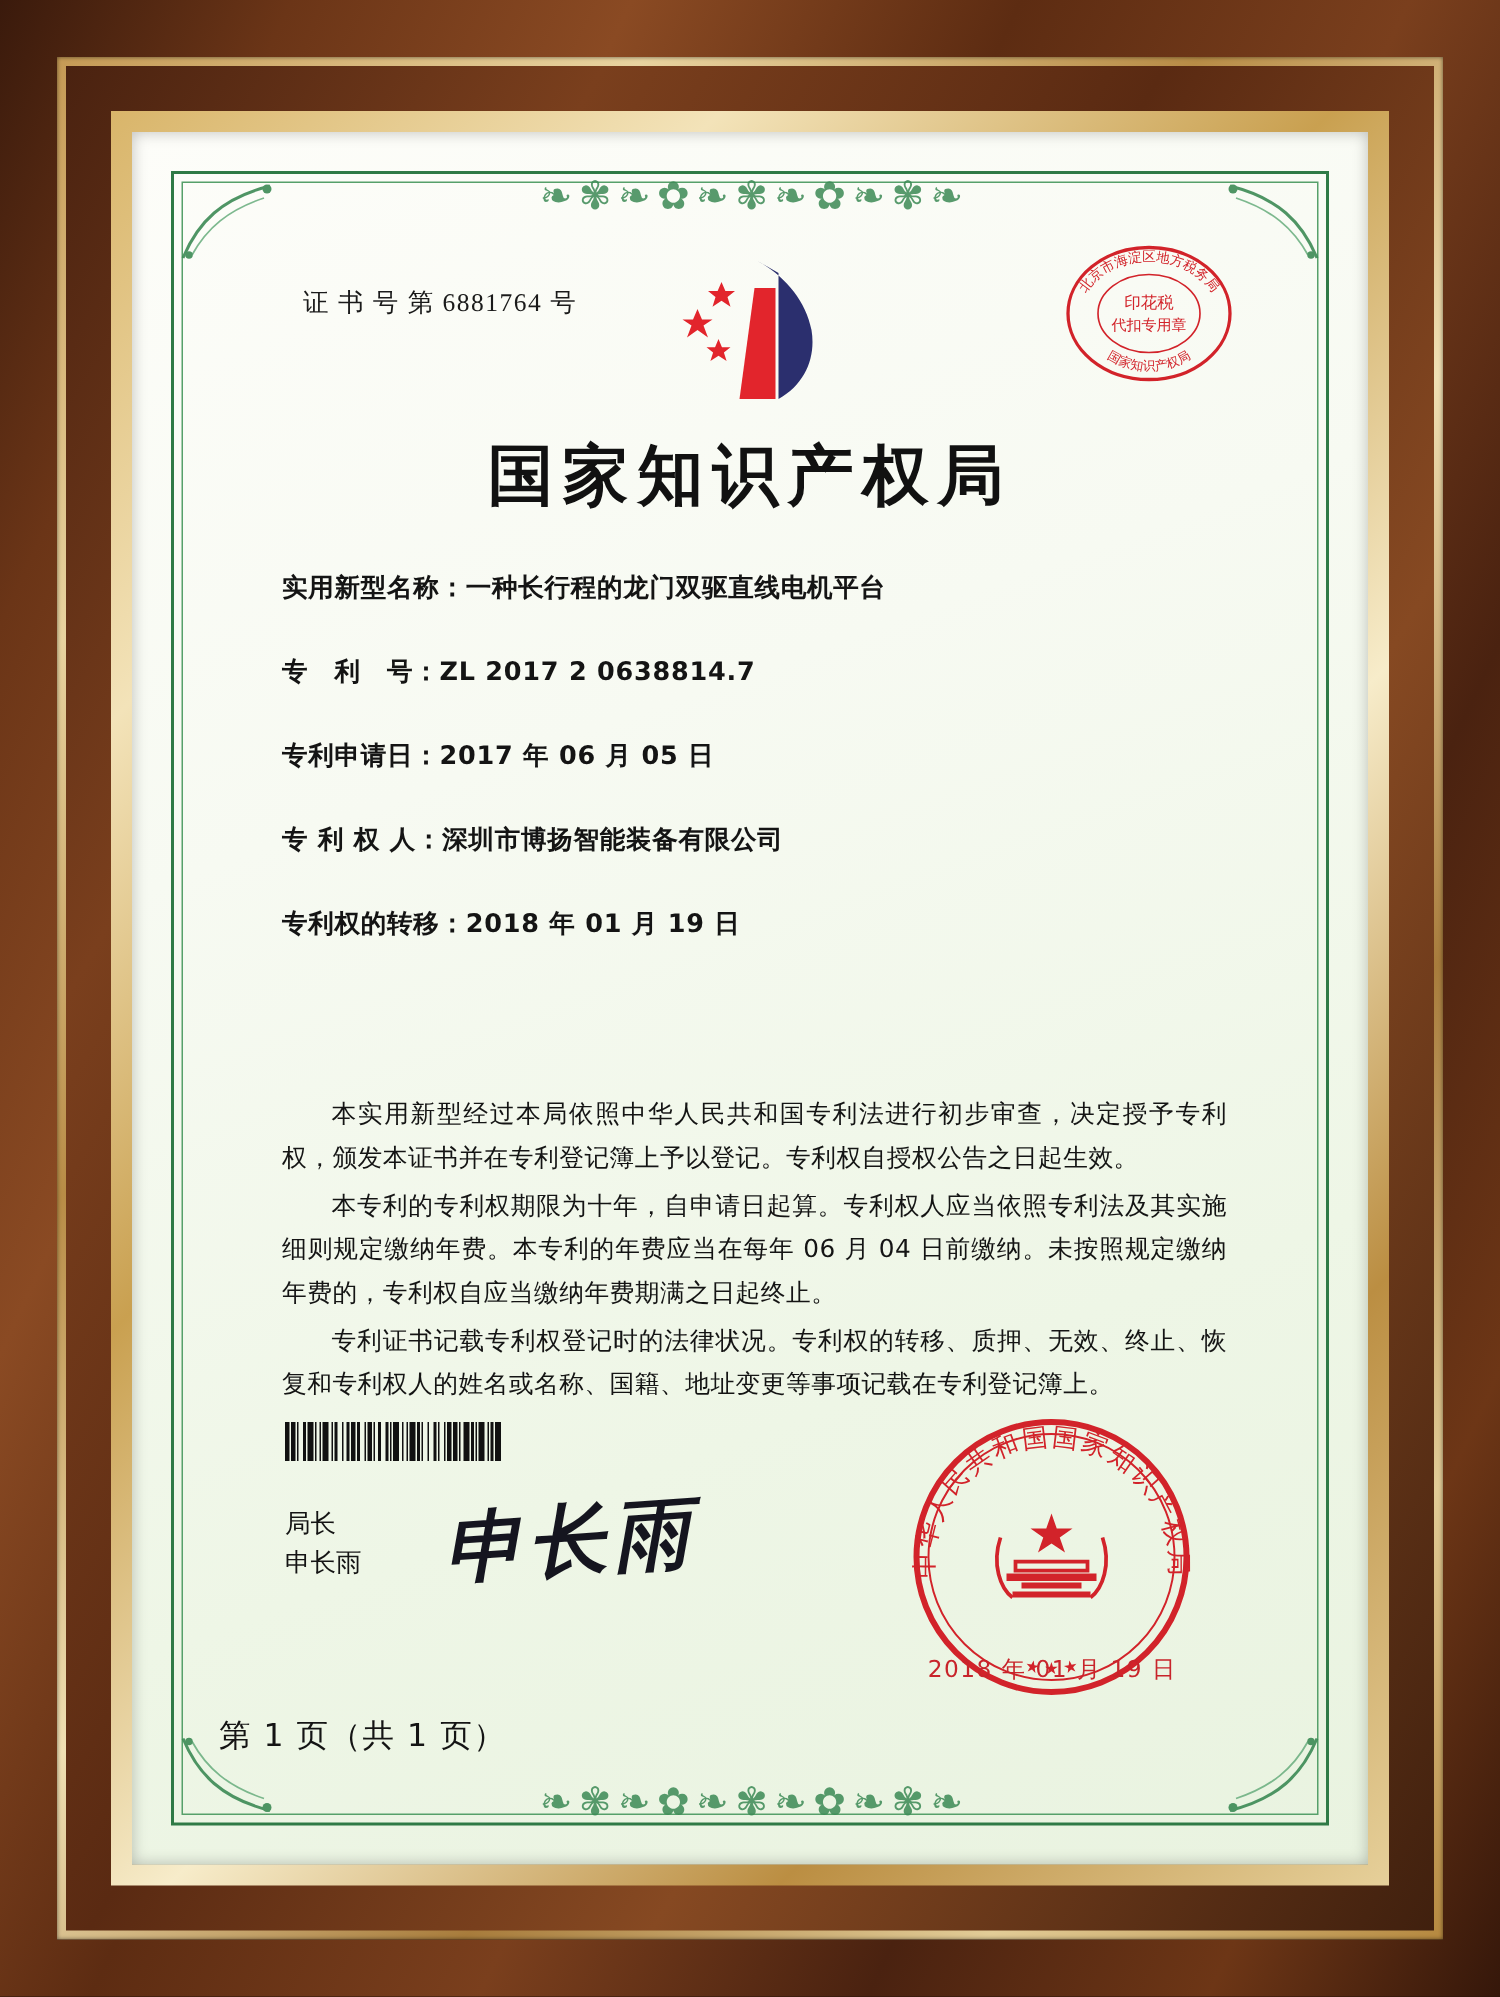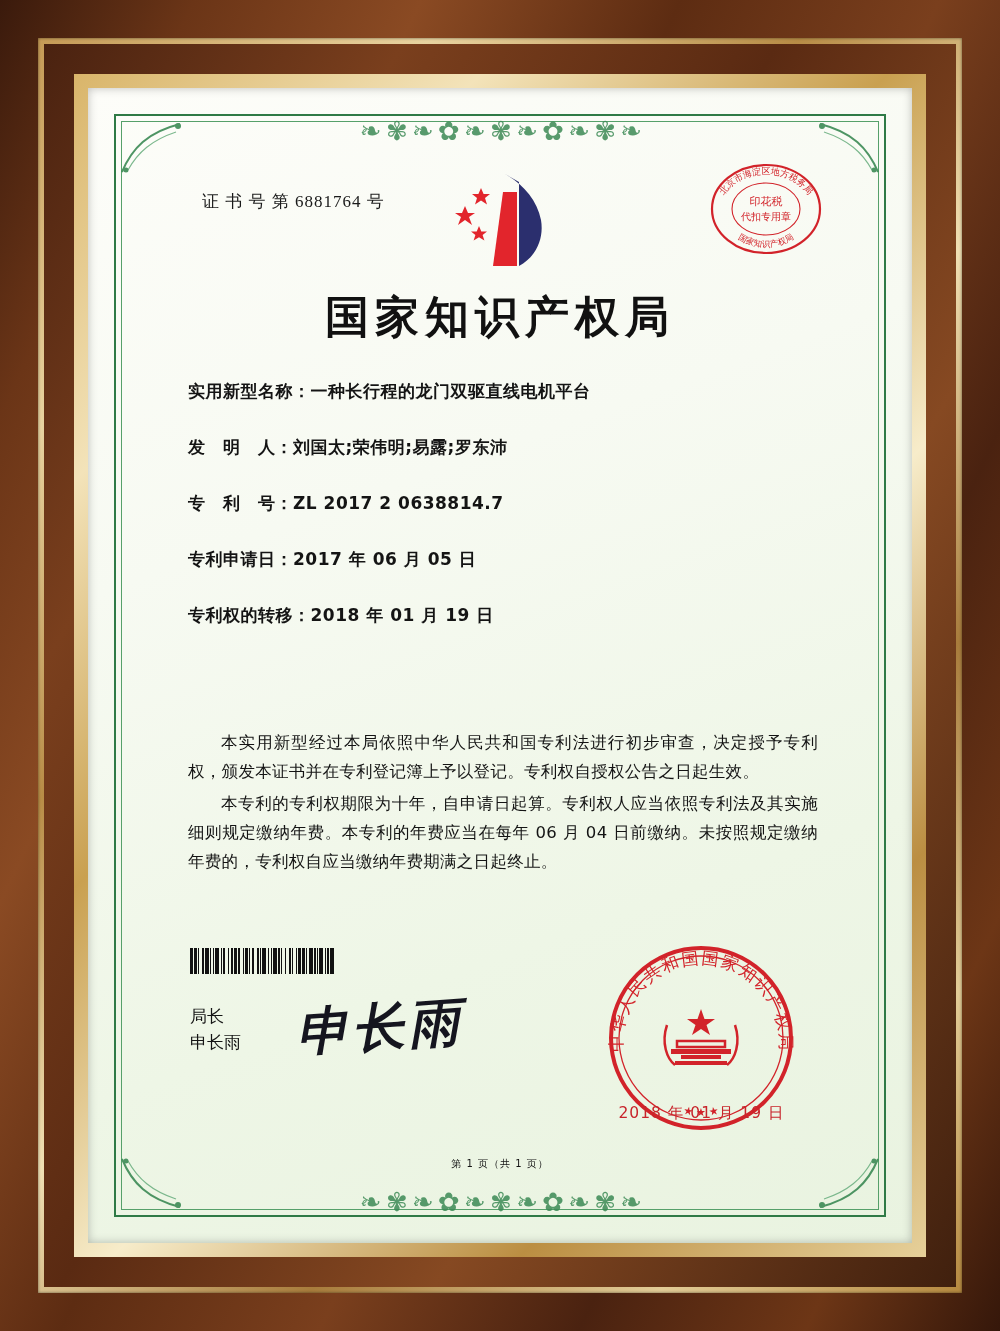"发 明 人：刘国太;荣伟明;易露;罗东沛" div.field { html: <div><span>发 明 人：</span><span>刘国太;荣伟明;易露;罗东沛</span></div> -> none }
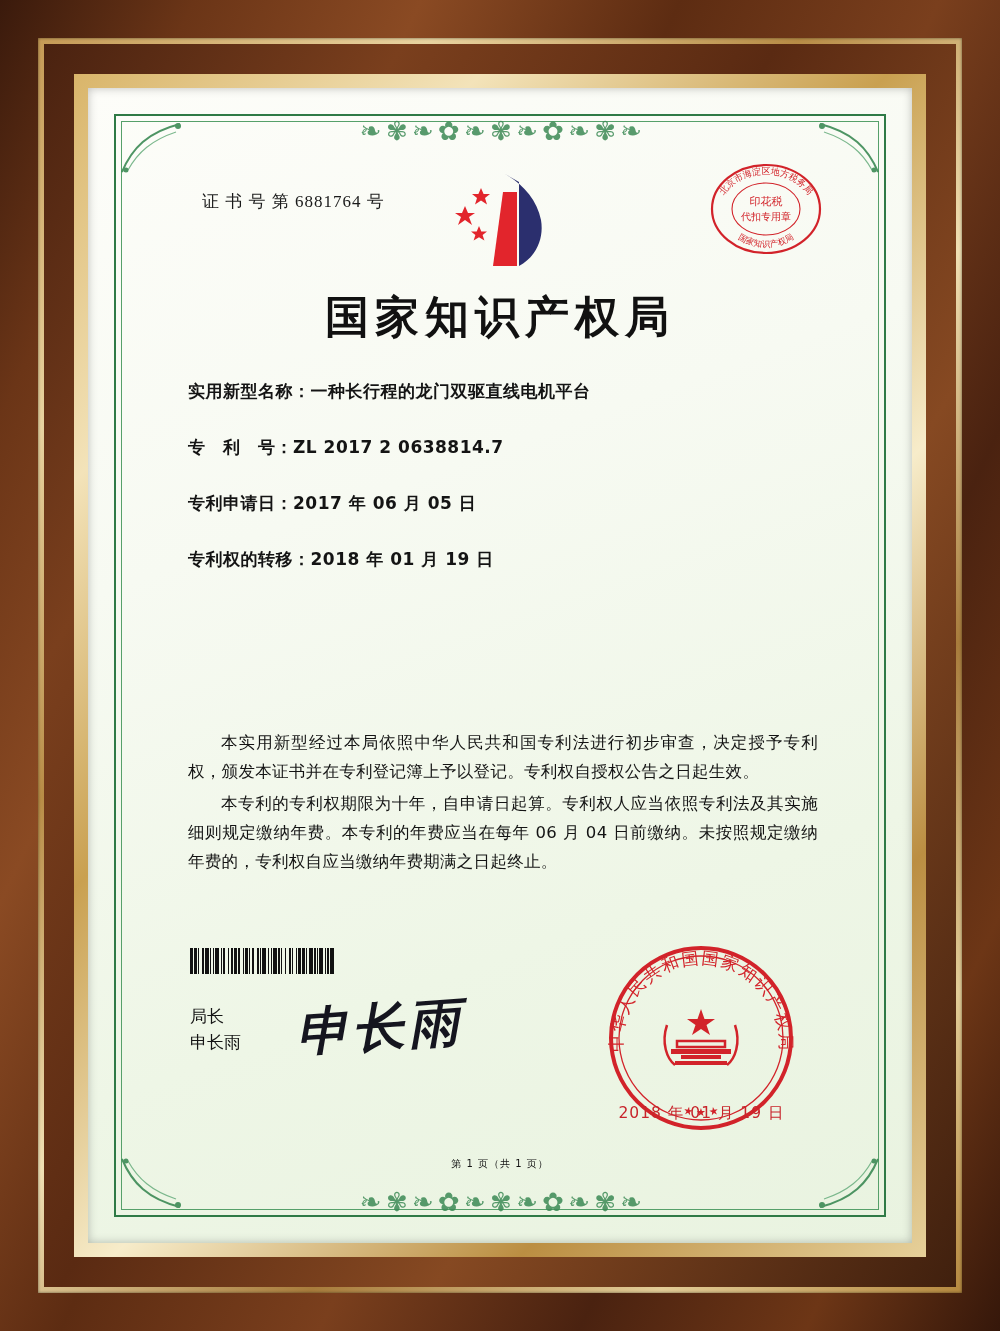"专 利 权 人：深圳市博扬智能装备有限公司" div.field { html: none -> <div><span>专 利 权 人：</span><span>深圳市博扬智能装备有限公司</span></div> }
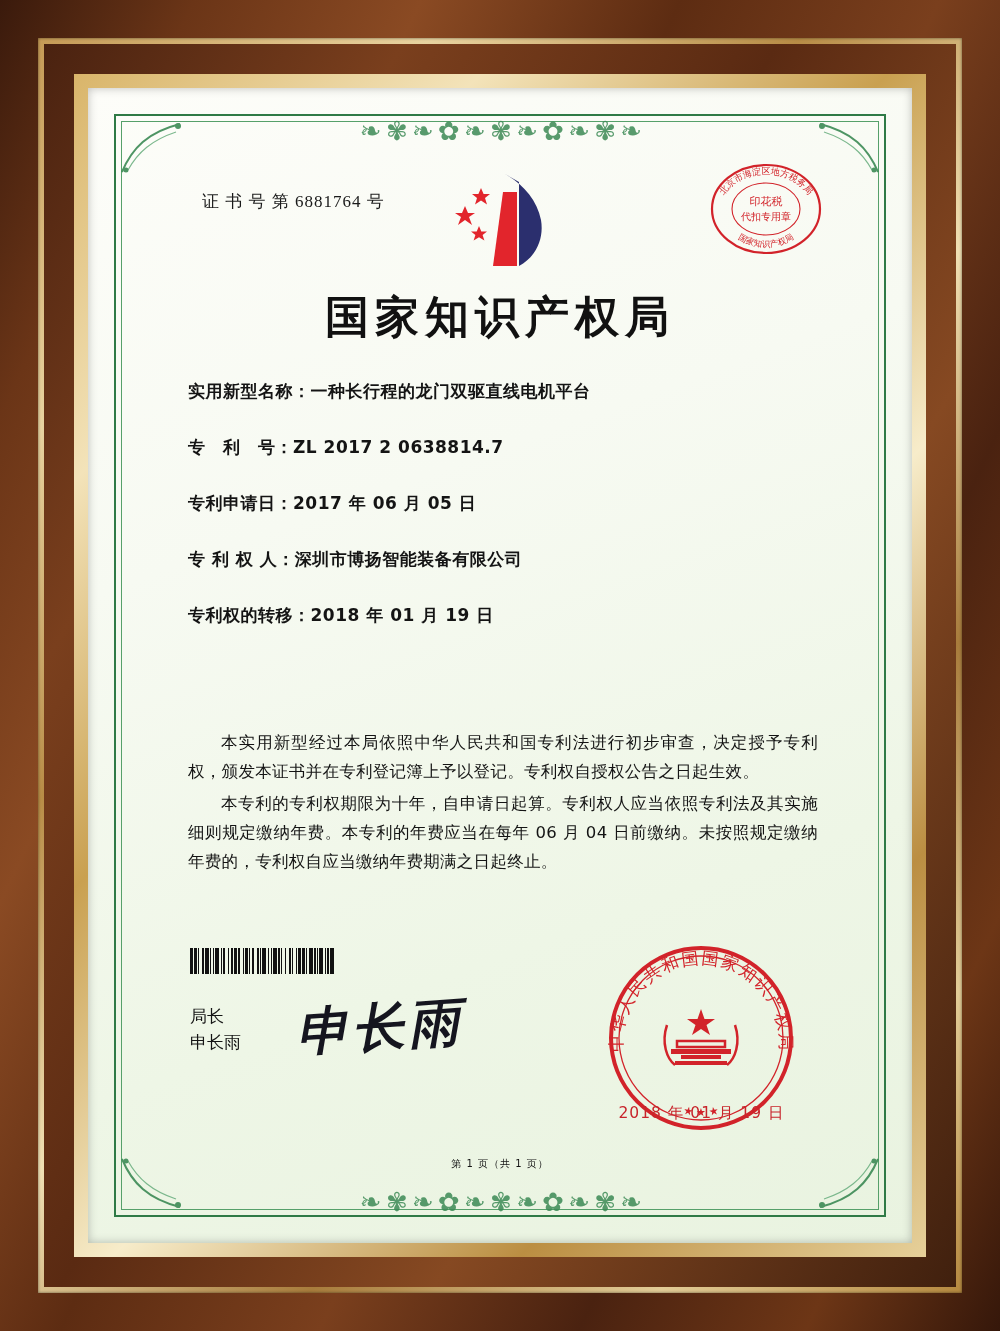"专利证书记载专利权登记时的法律状况。专利权的转移、质押、无效、终止、恢复和专利权" p.para { html: none -> <p>专利证书记载专利权登记时的法律状况。专利权的转移、质押、无效、终止、恢复和专利权人的姓名或名称、国籍、地址变更等事项记载在专利登记簿上。</p> }
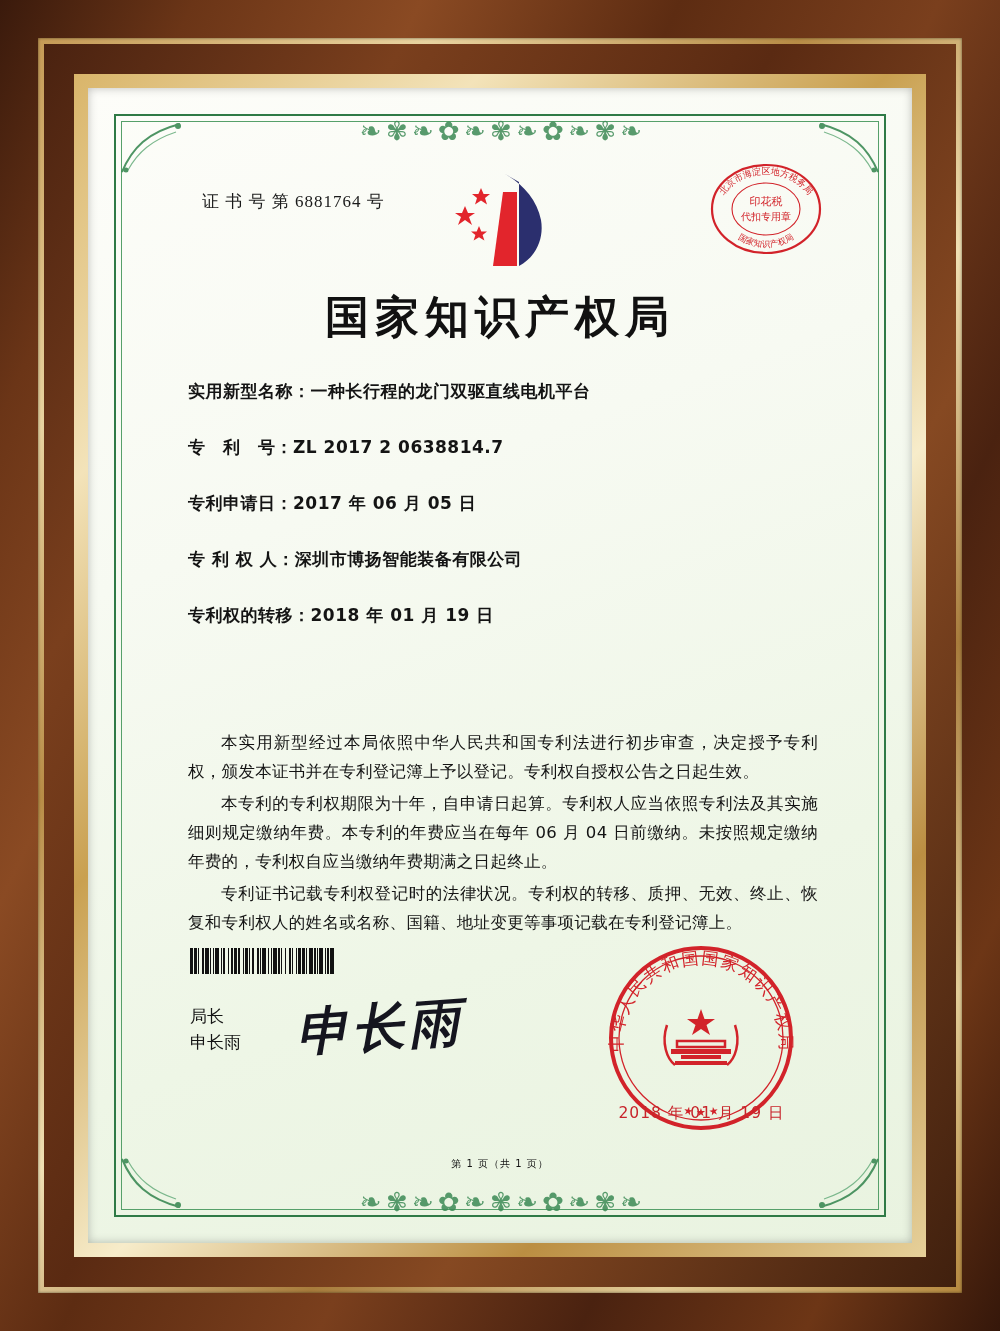"第 1 页（共 1 页）" .page-no { font-size: 10px -> 21px; text-align: center -> none }
